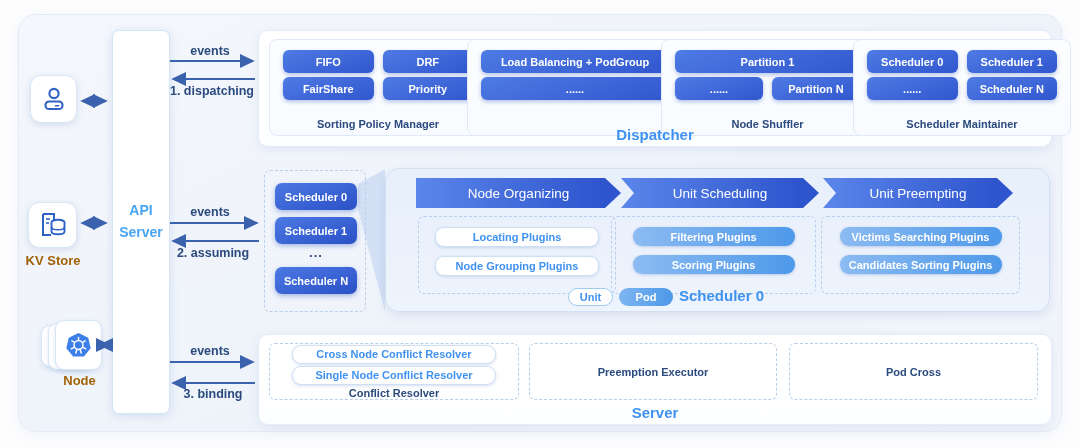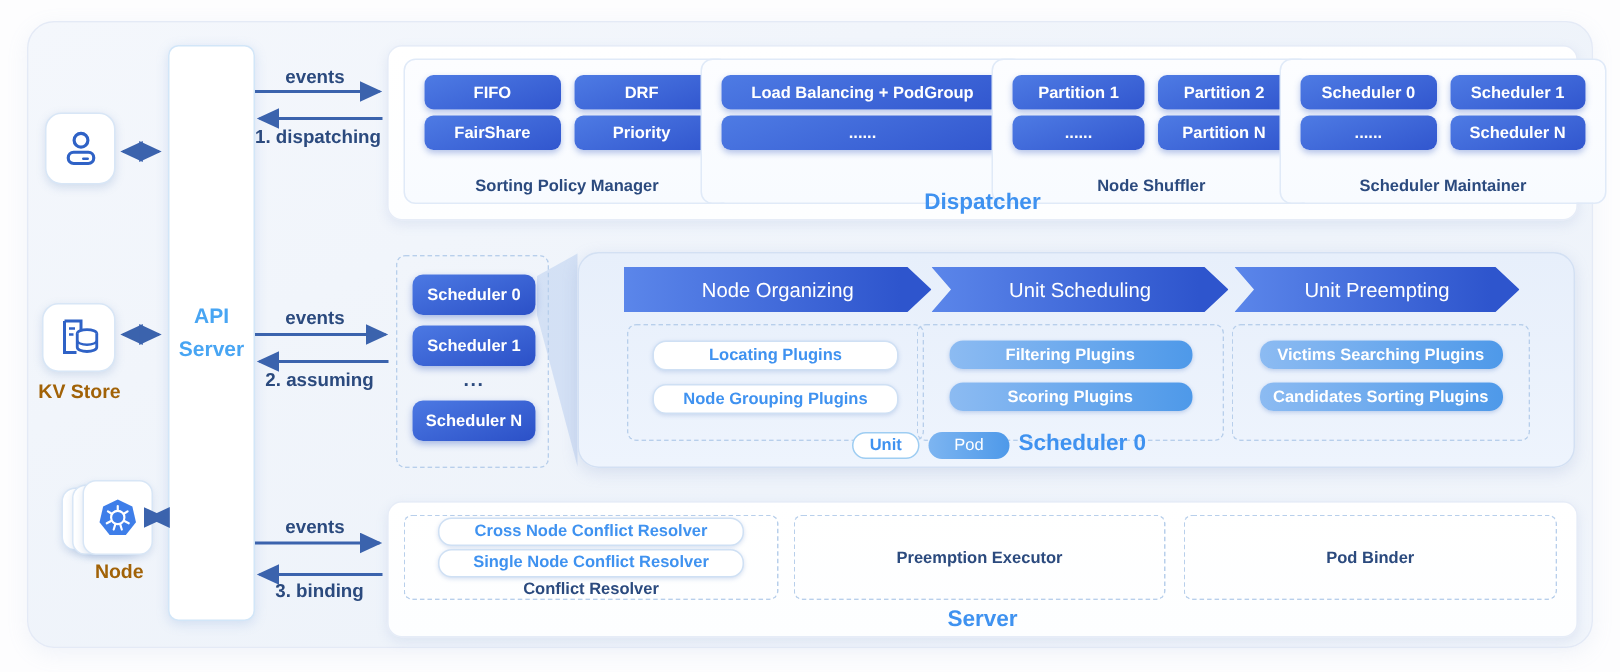"Partition 2" div.btn-blue { html: <div>Partition 2</div> -> none }
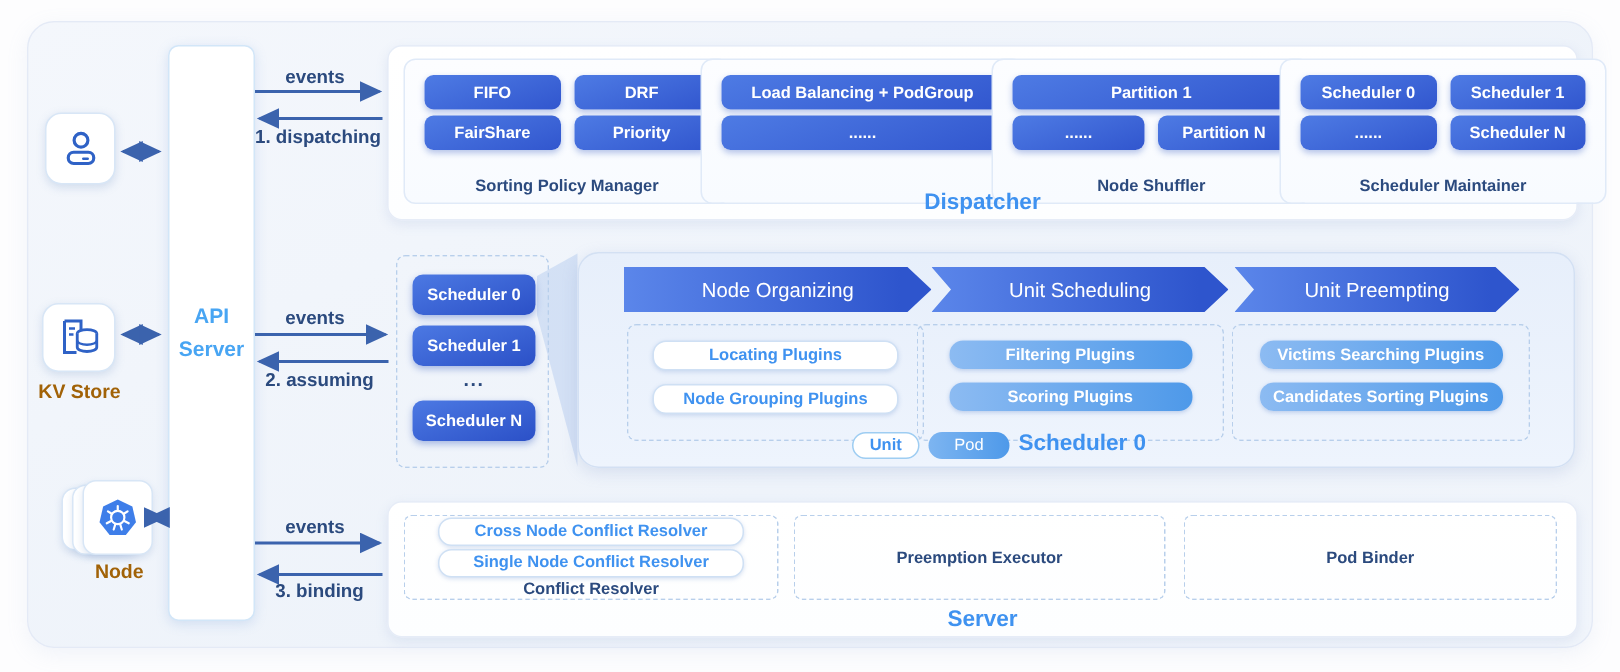"Pod" .pill-pod { font-weight: normal -> bold }
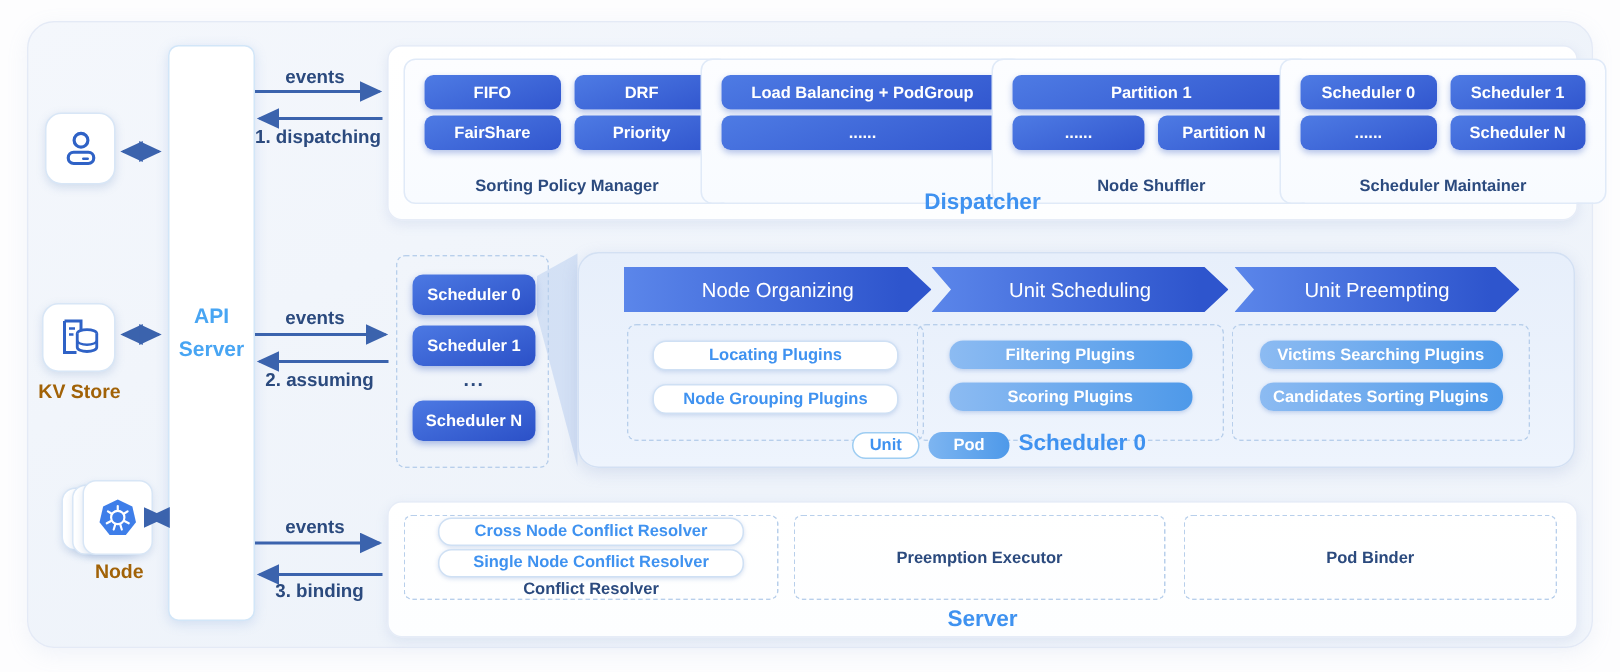"Pod Binder" div.binder-sub-label { text: Binder -> Cross }
